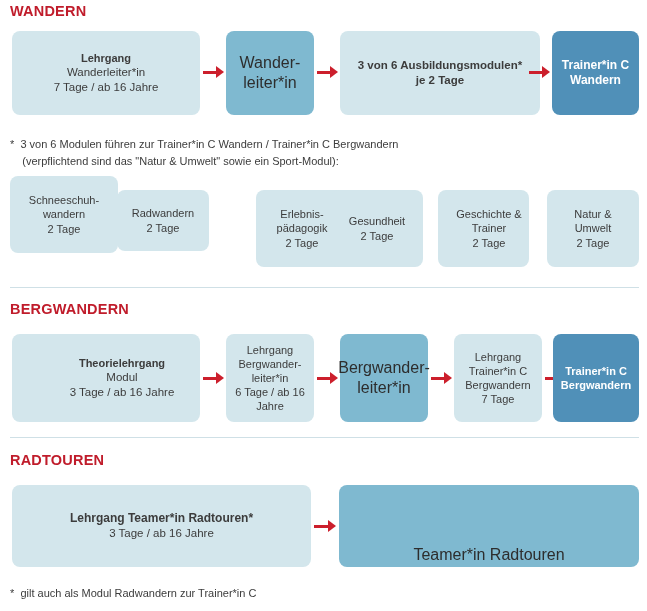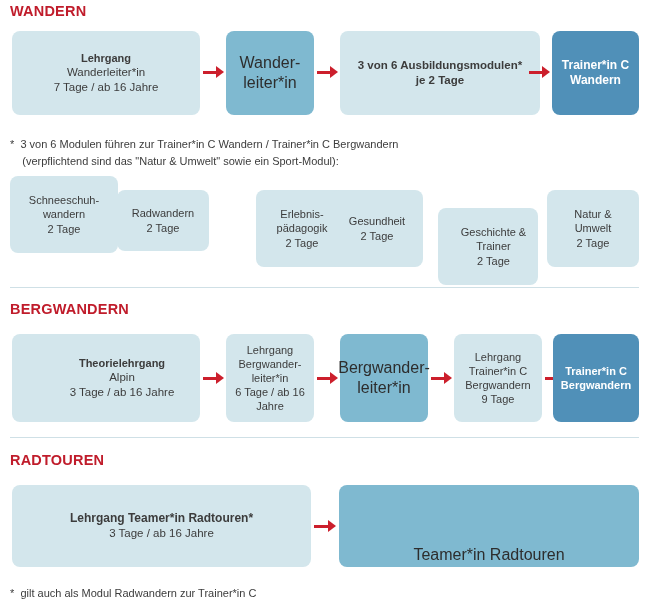"Geschichte &" div.box { top: 208px -> 190px; width: 100px -> 91px }
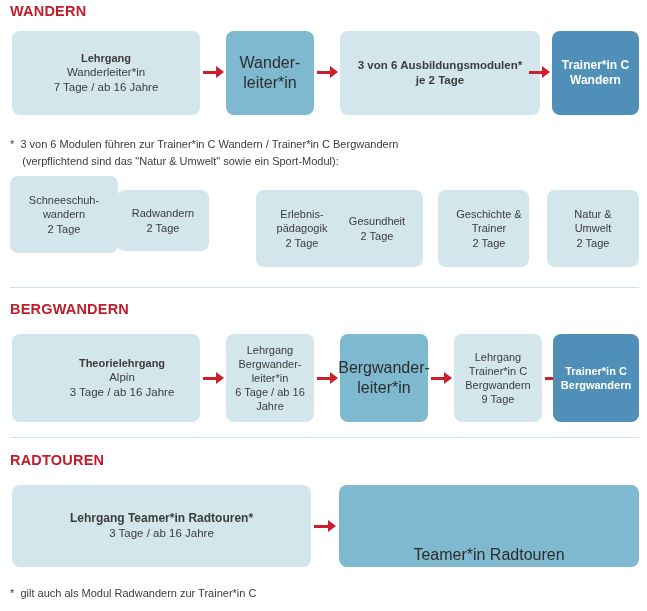"Alpin" span.ln { text: Alpin -> Modul }
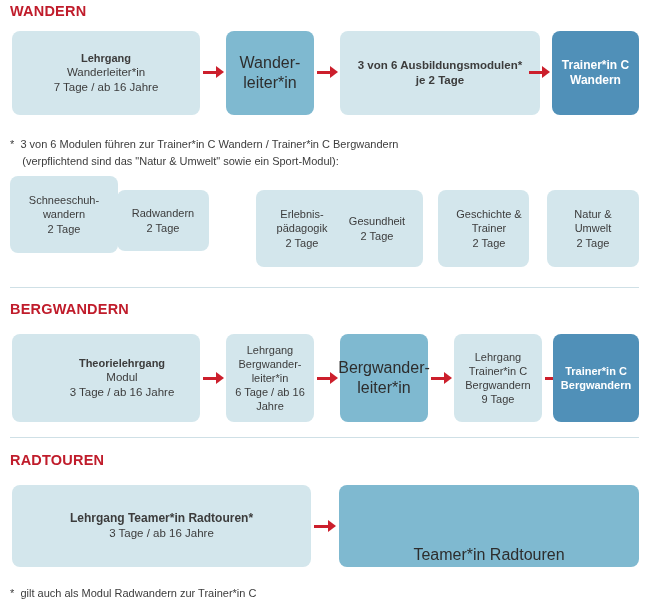"9 Tage" span.ln { text: 9 -> 7 }
